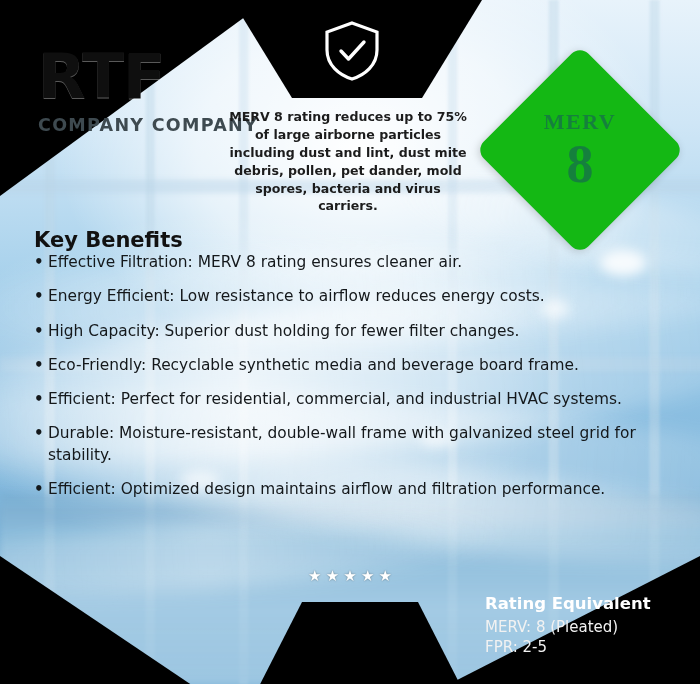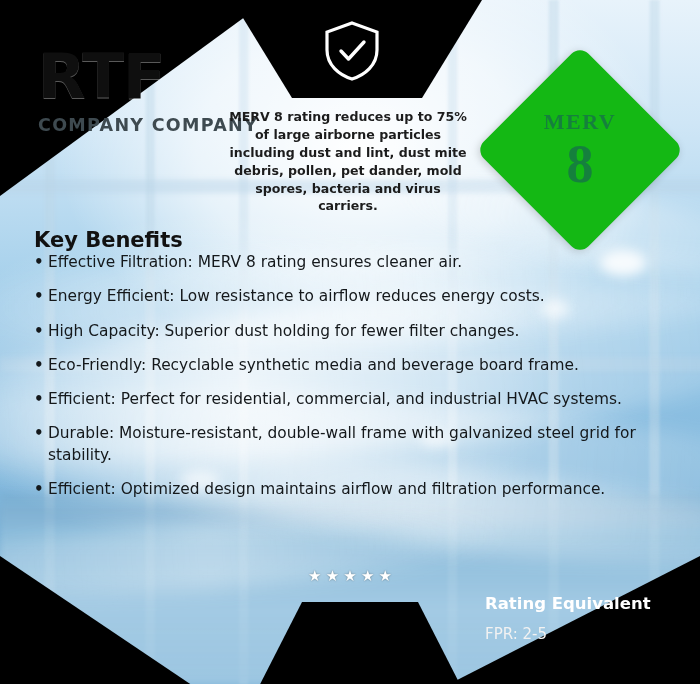"Rating Equivalent" .rating-title { margin-bottom: 11px -> 4px }
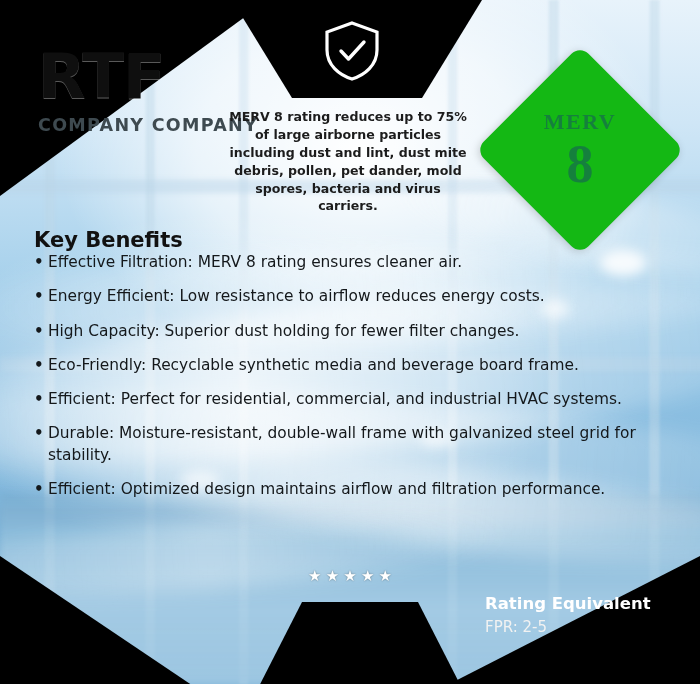"MERV: 8 (Pleated)" div.rating-line { html: none -> <div>MERV: 8 (Pleated)</div> }
